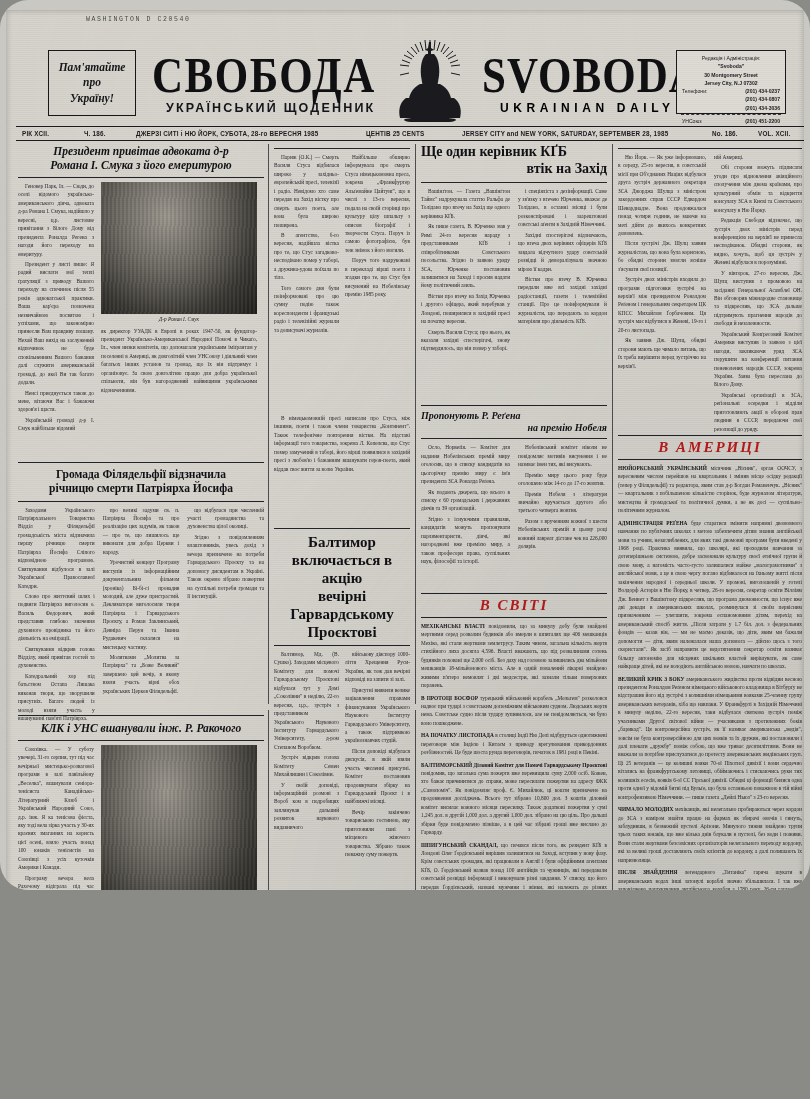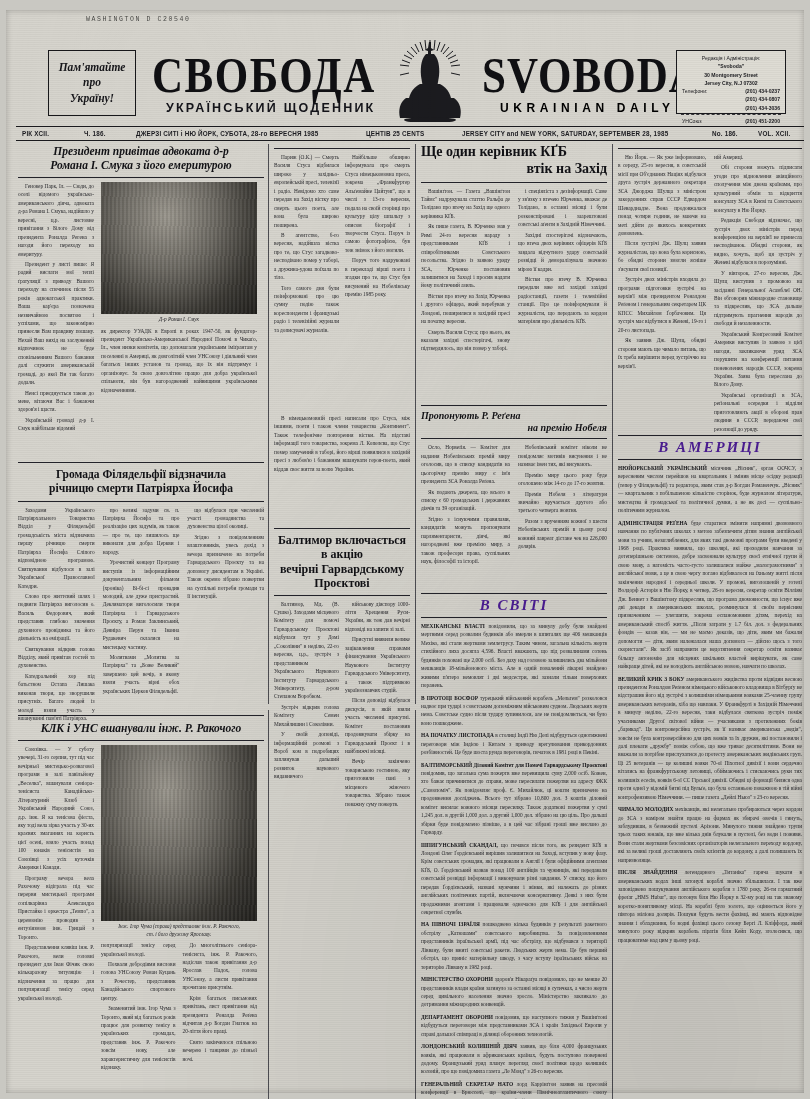"Пам'ятайте" #page { border-radius: none -> 28px; height: 1099px -> 890px }
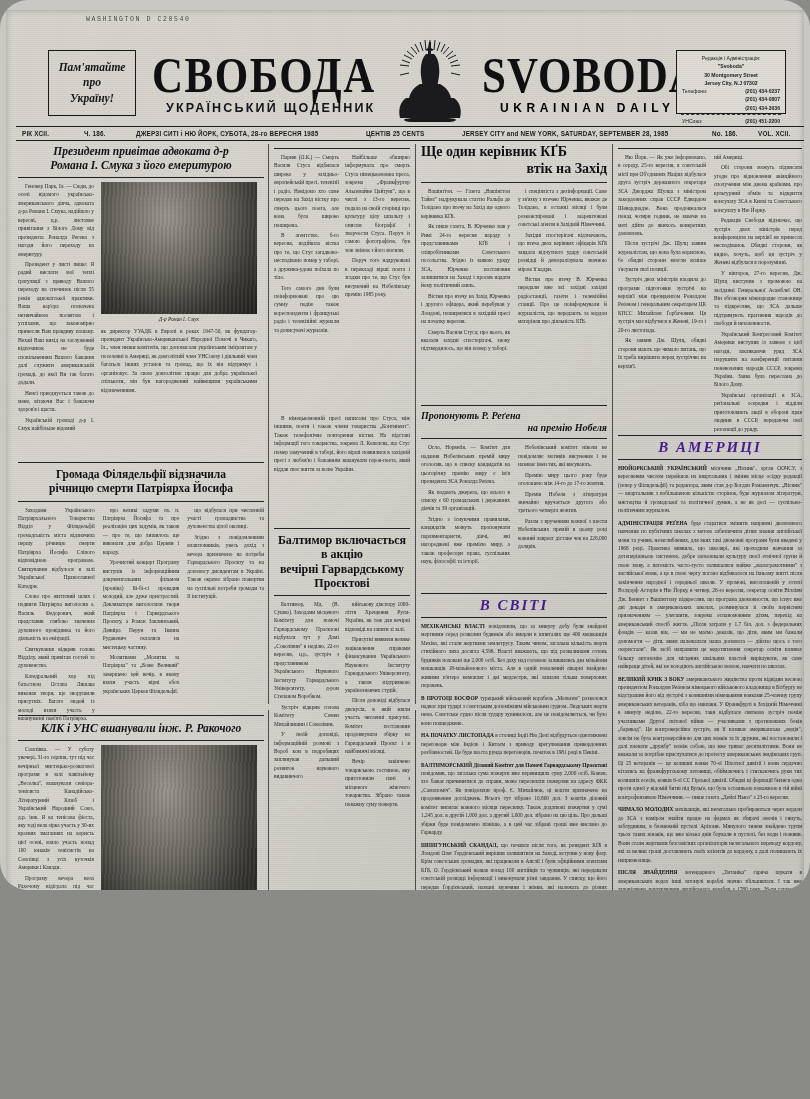"В АМЕРИЦІ" .sect-head { color: #4c1d95 -> #b91c1c }
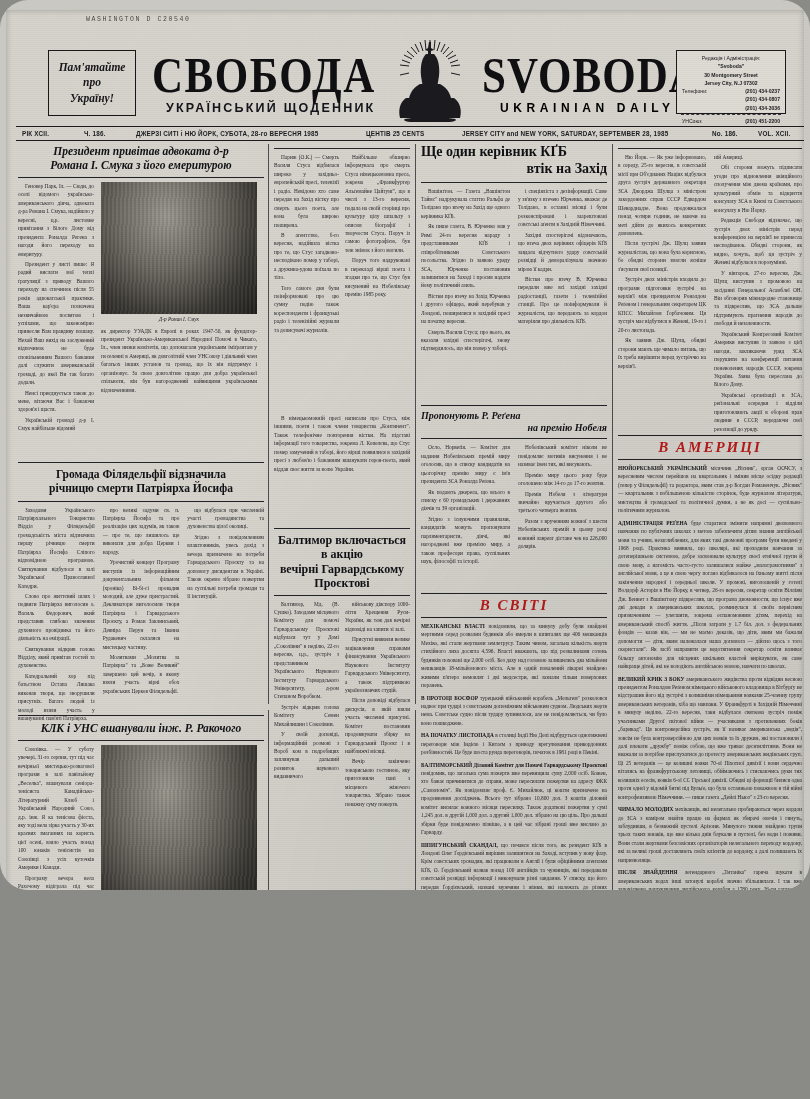"Балтимор включається в акцію" div.hl-serif { font-size: 12px -> 15px }
